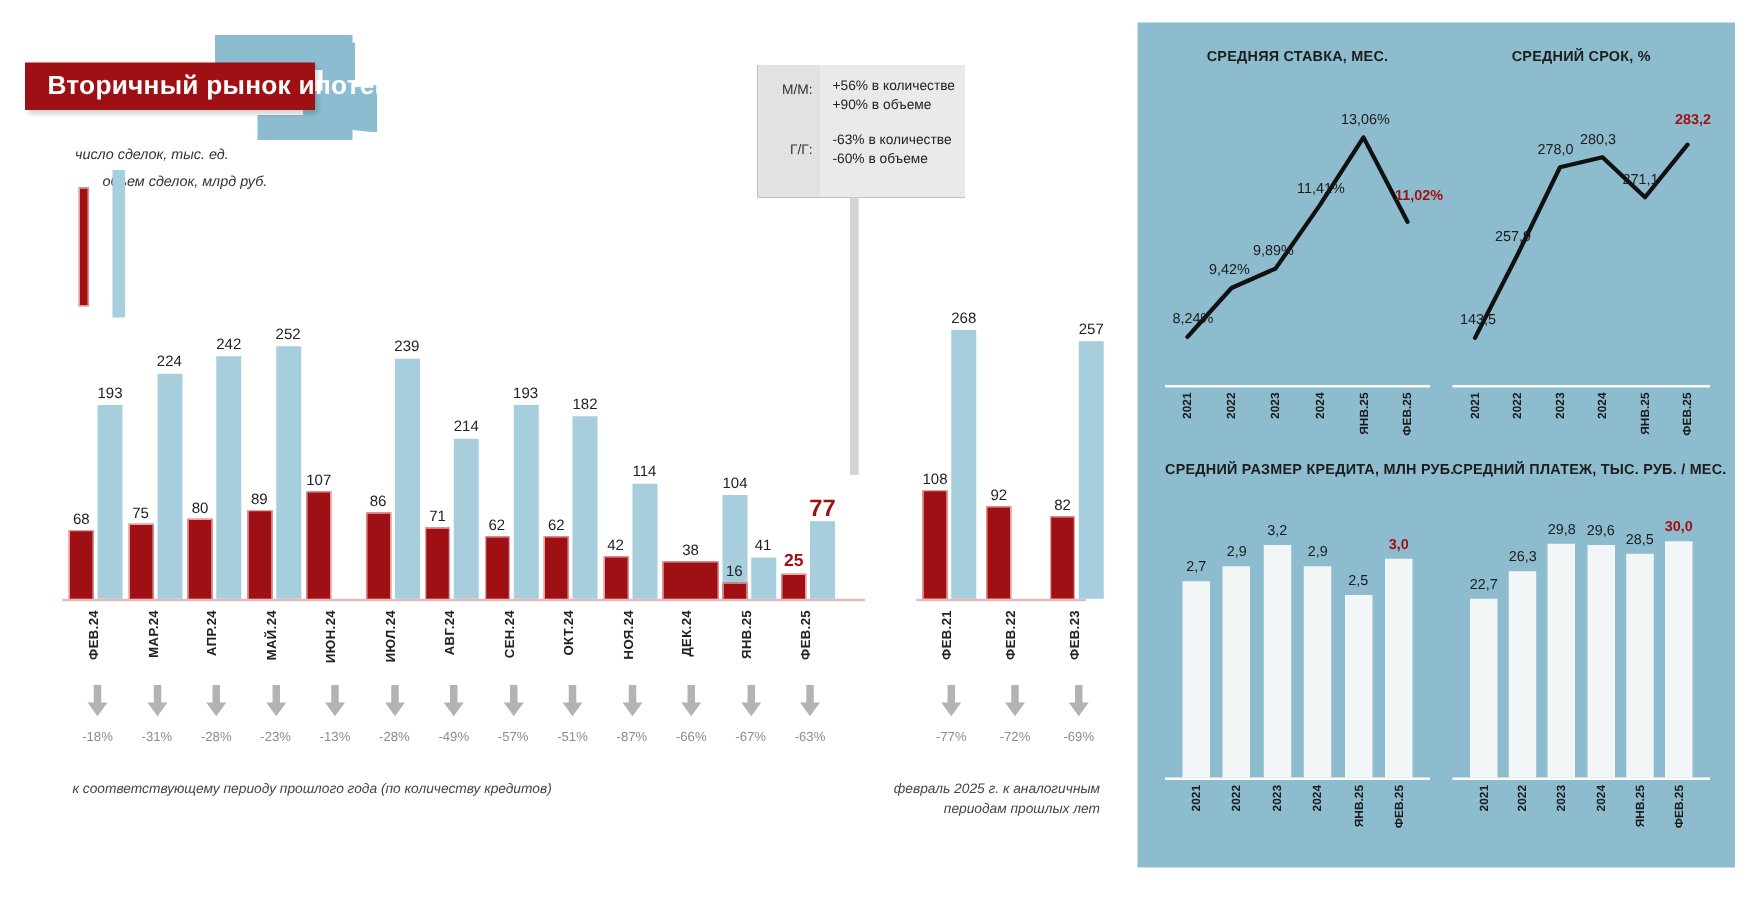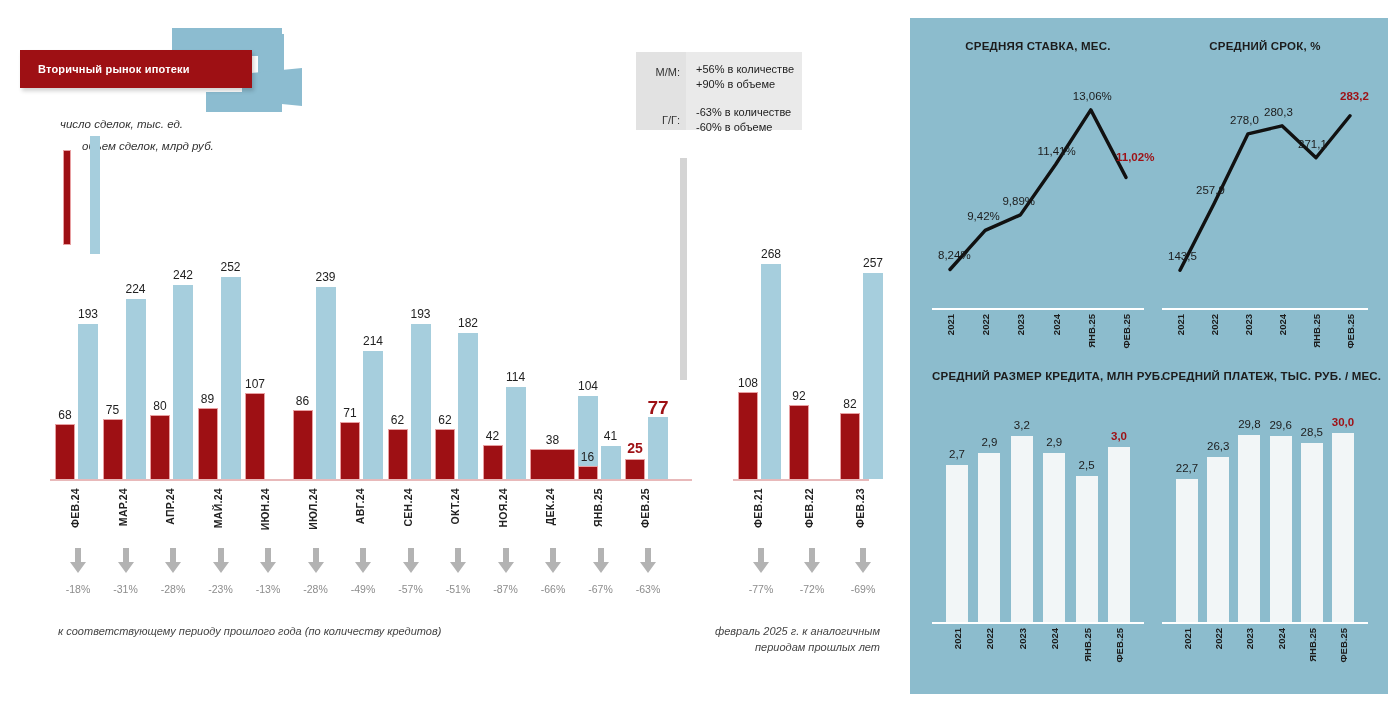"Вторичный рынок ипотеки" #title-banner .txt { font-size: 11px -> 21px }
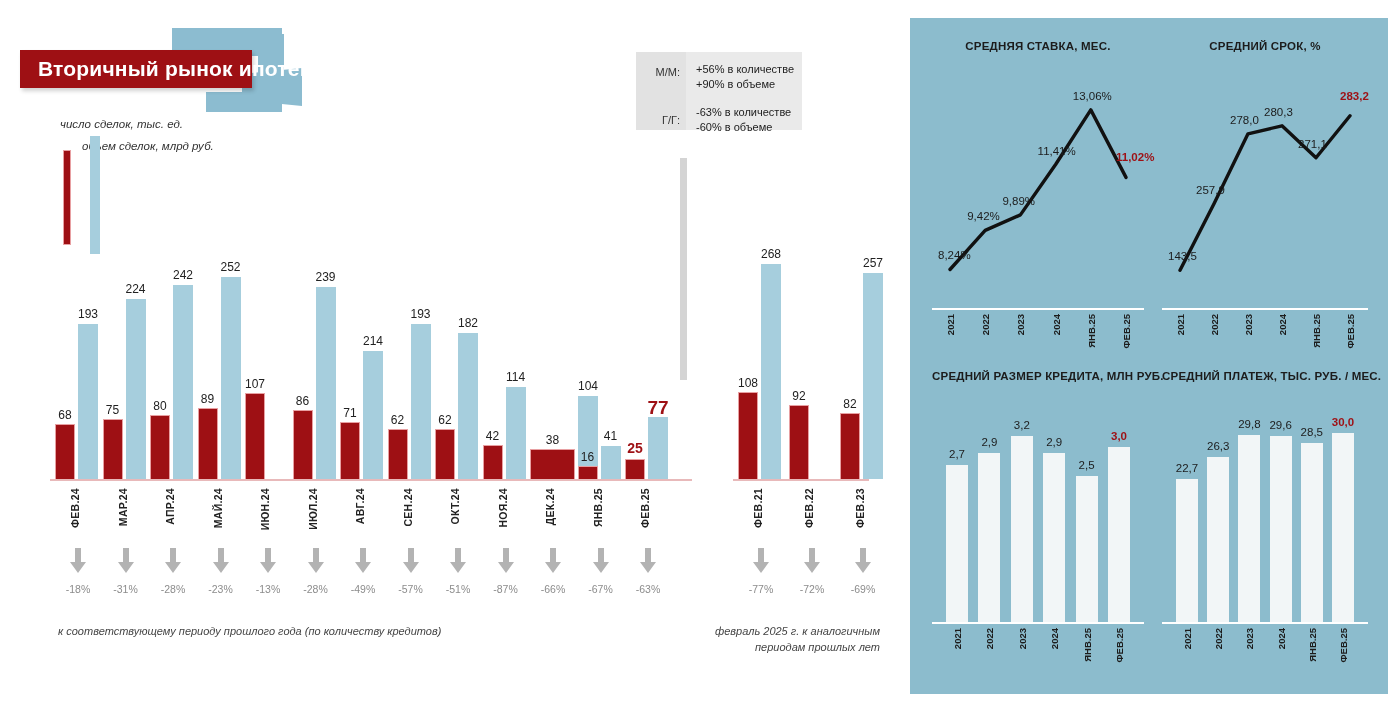"М/М:" #annot-box { height: 78px -> 106px; left: 636px -> 606px }
